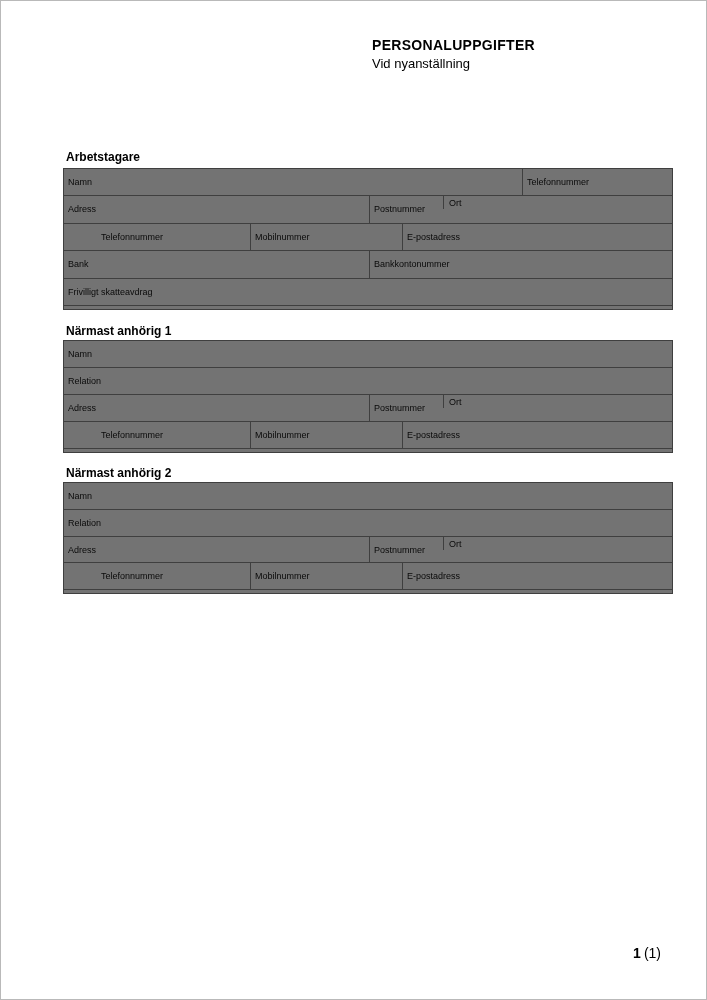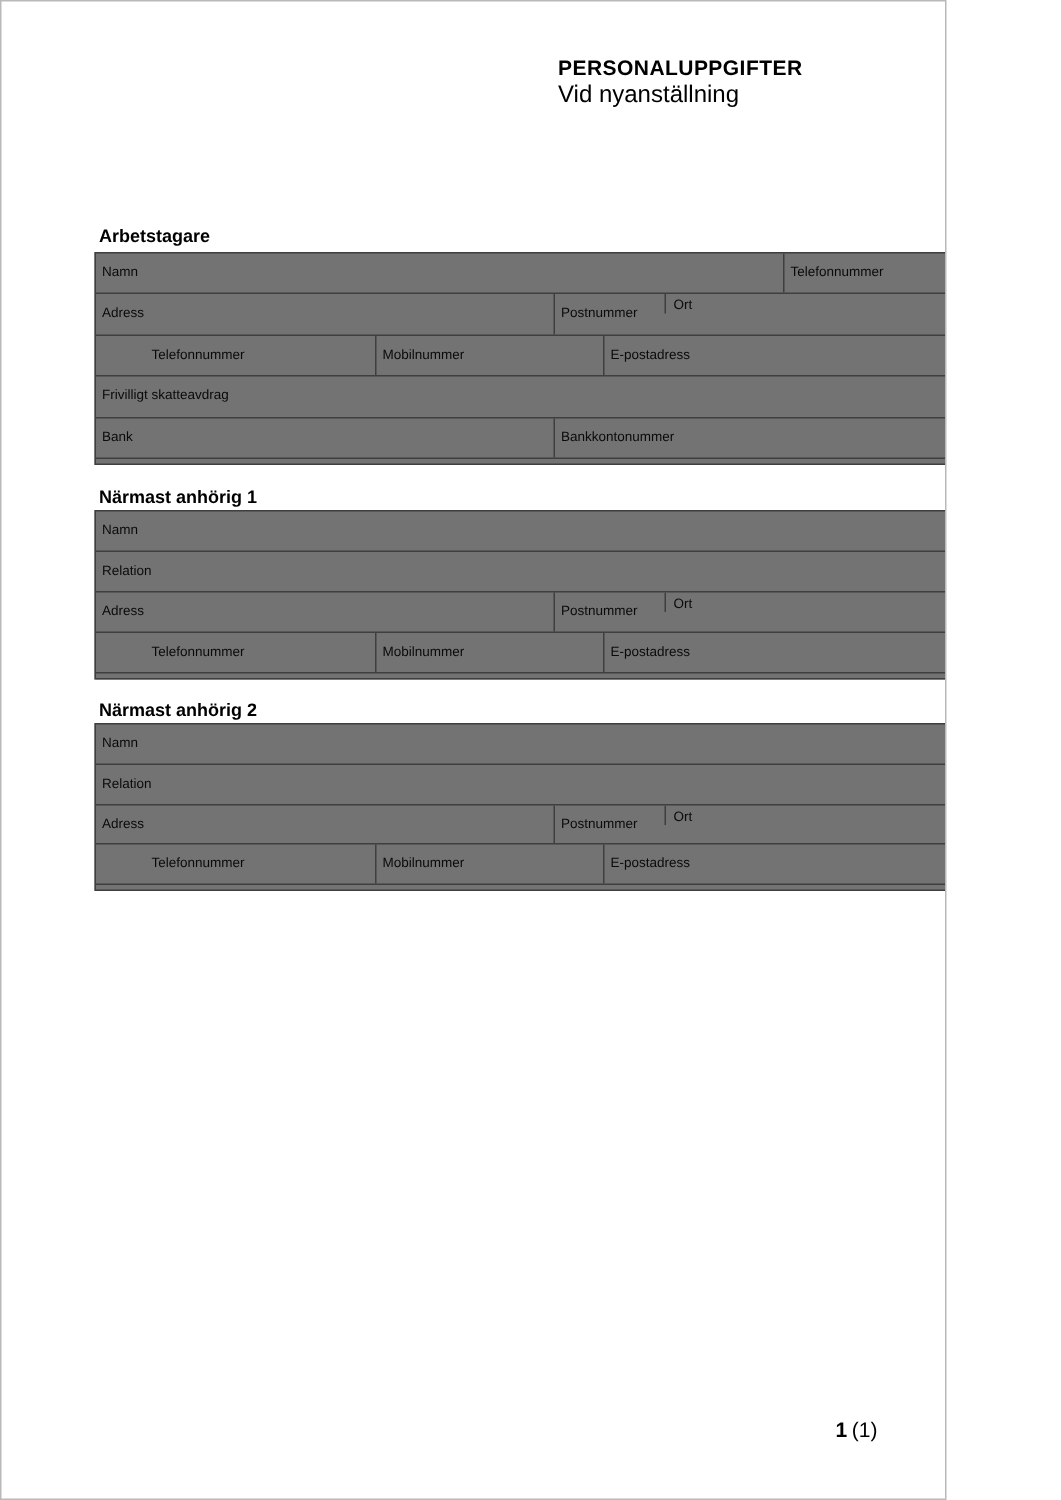"PERSONALUPPGIFTER" .page { width: 631px -> 707px }
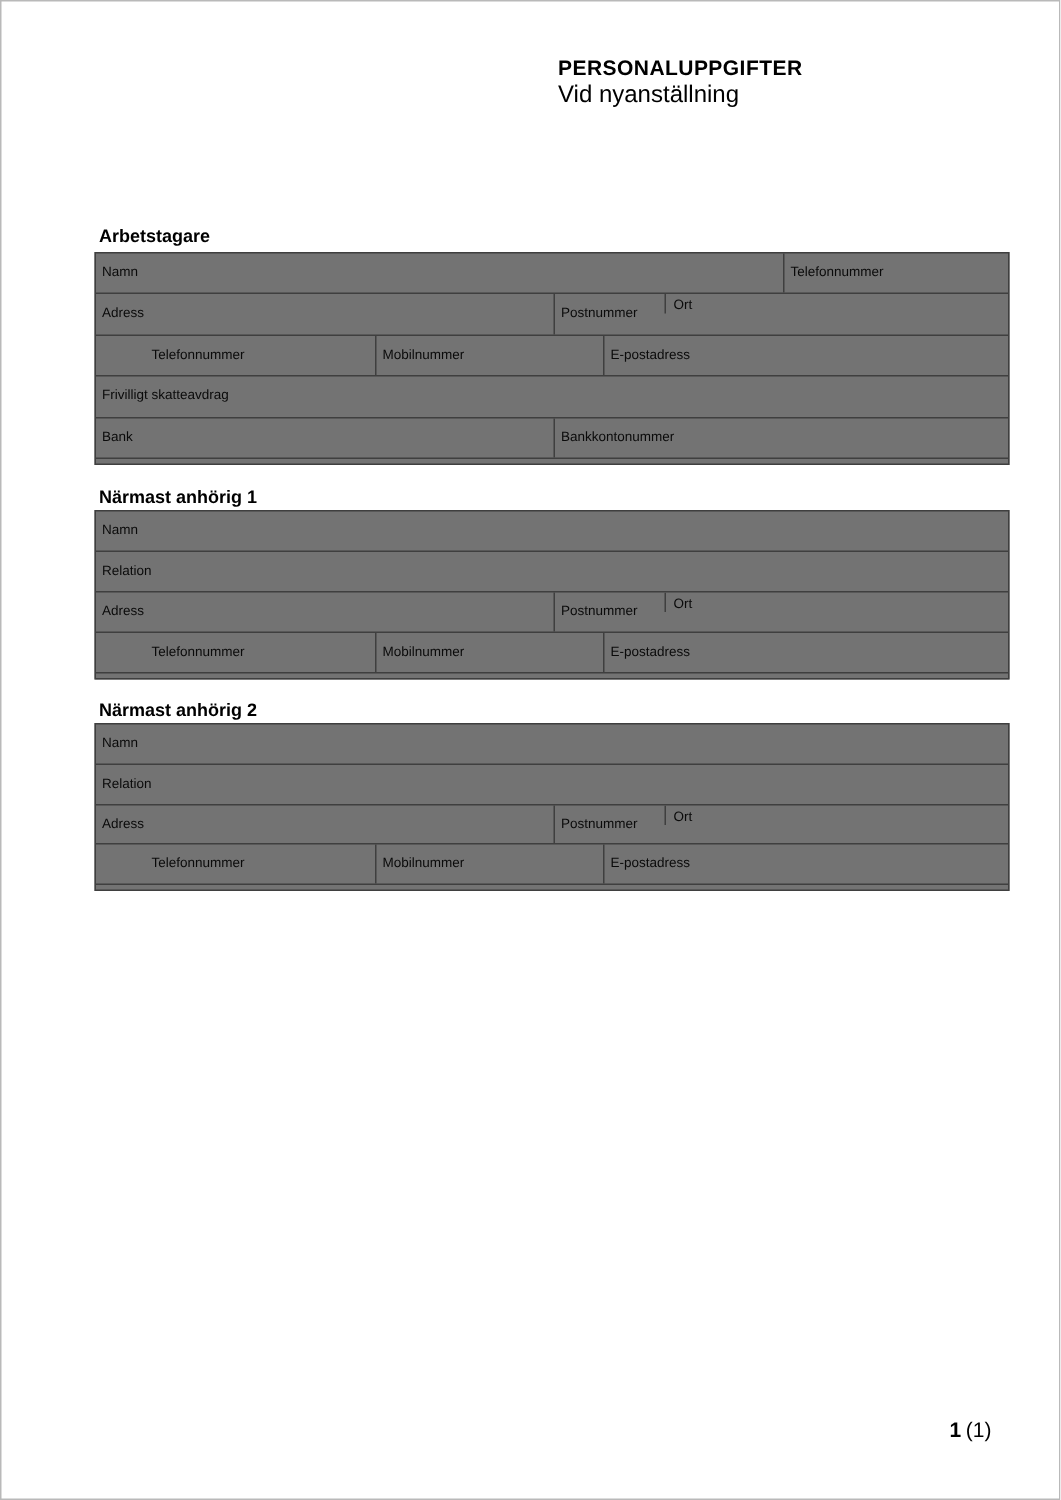"Vid nyanställning" .doc-subtitle { font-size: 16px -> 13px }
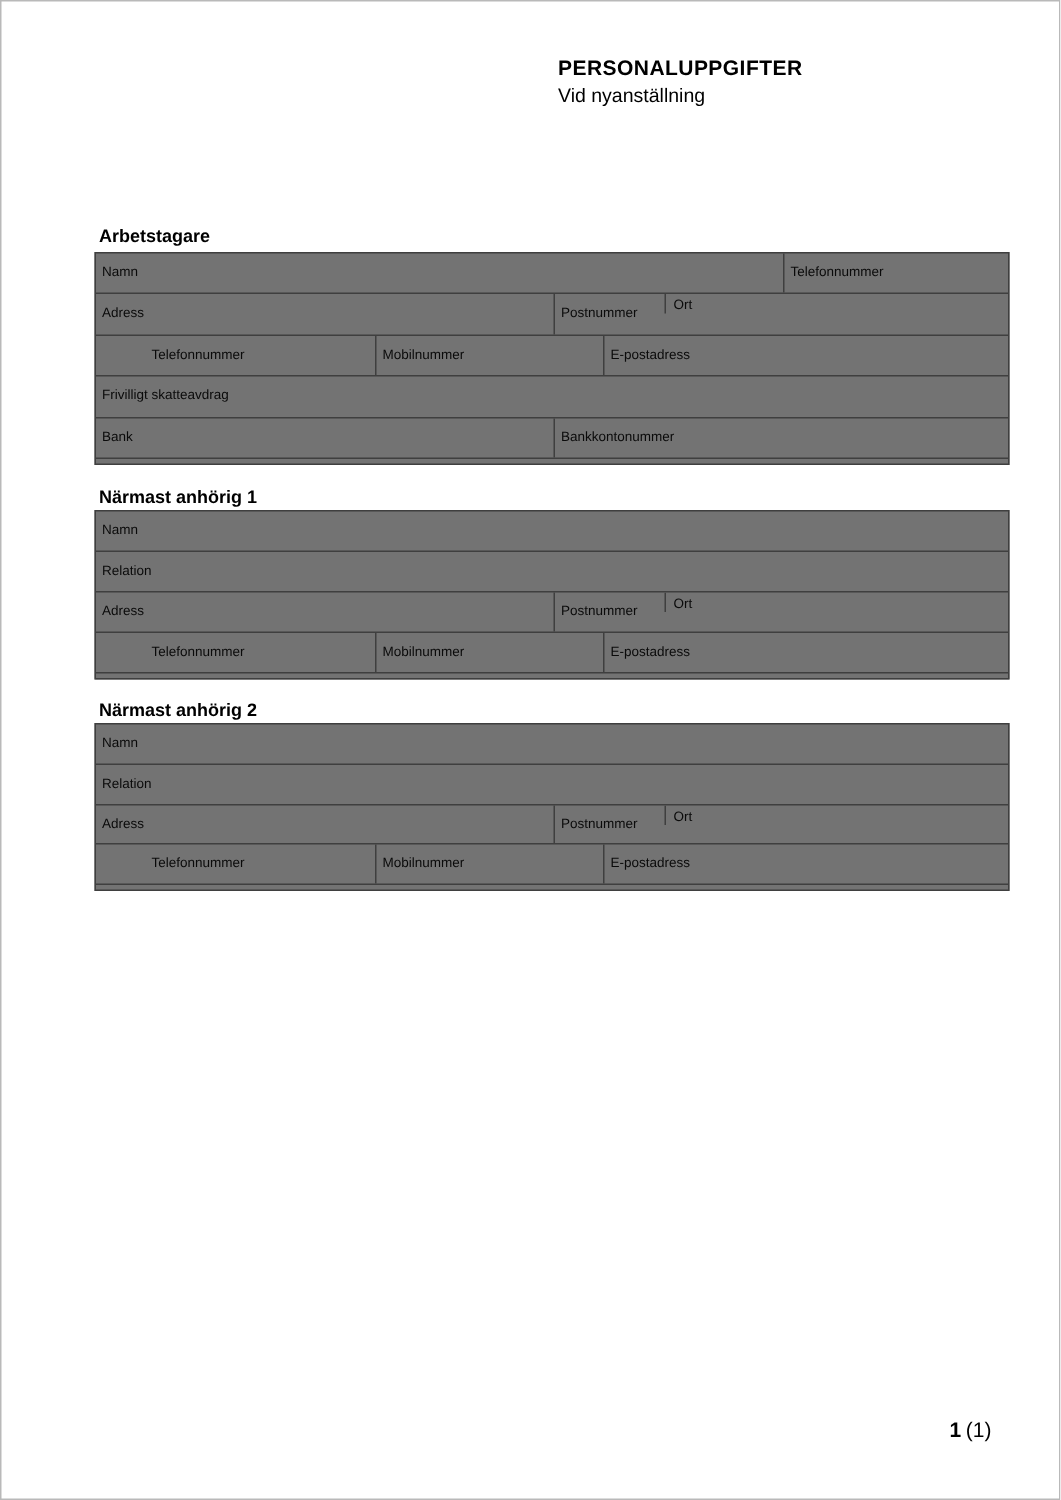"Frivilligt skatteavdrag" div.frow { order: before "Bank" -> after "Bank" }
